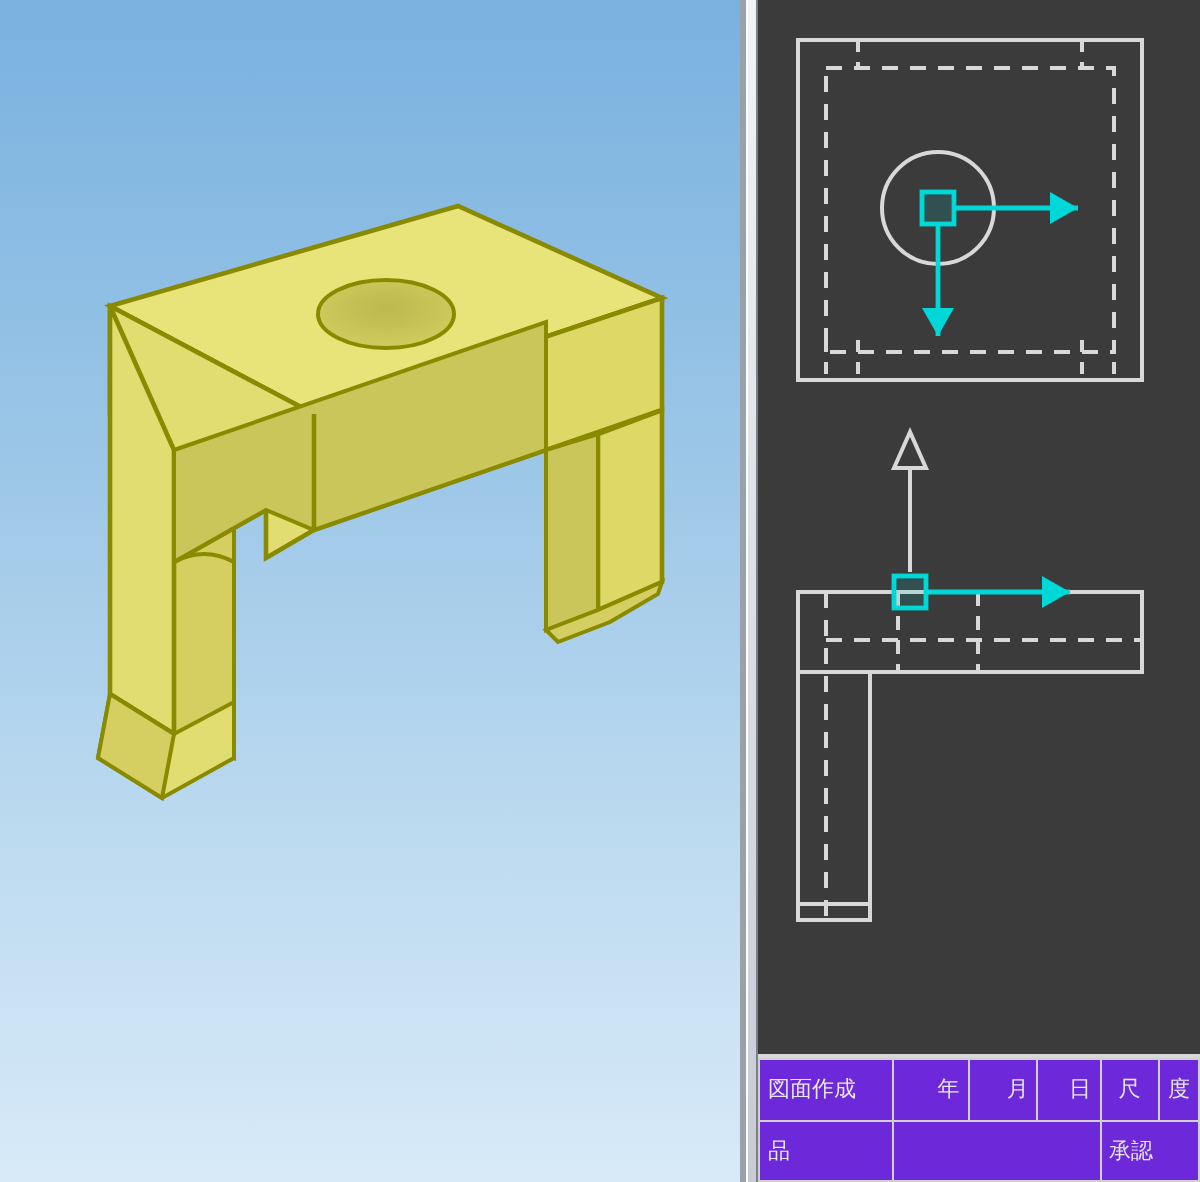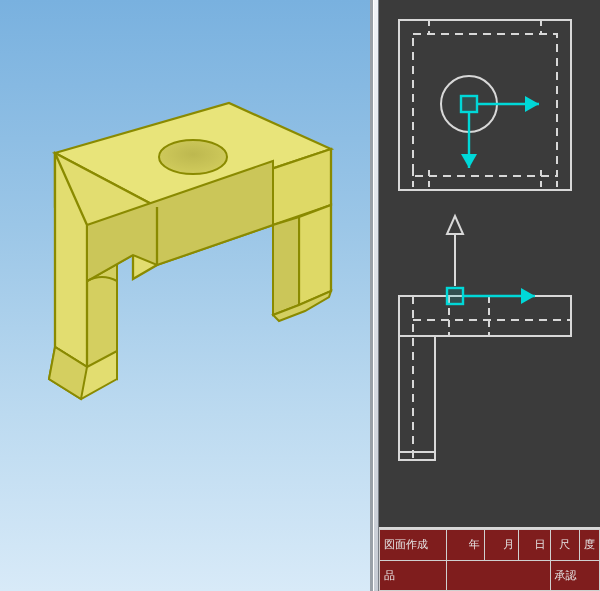"図面作成" .titleblock { background: #7f1d1d -> #6d28d9 }
